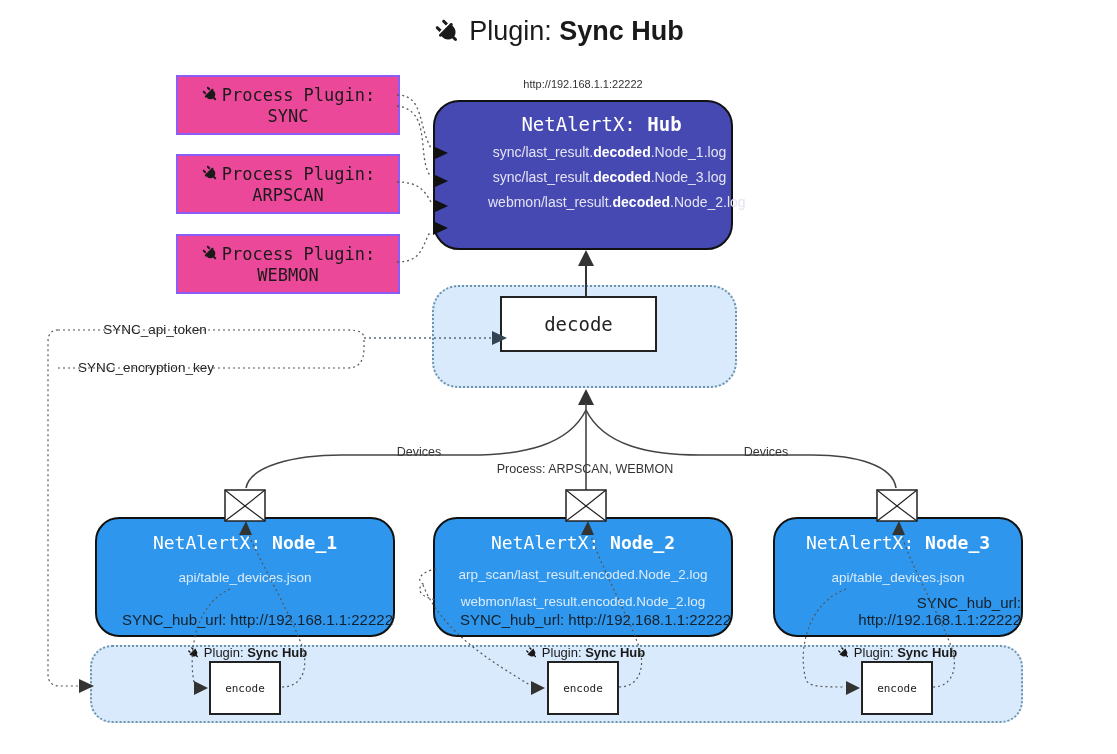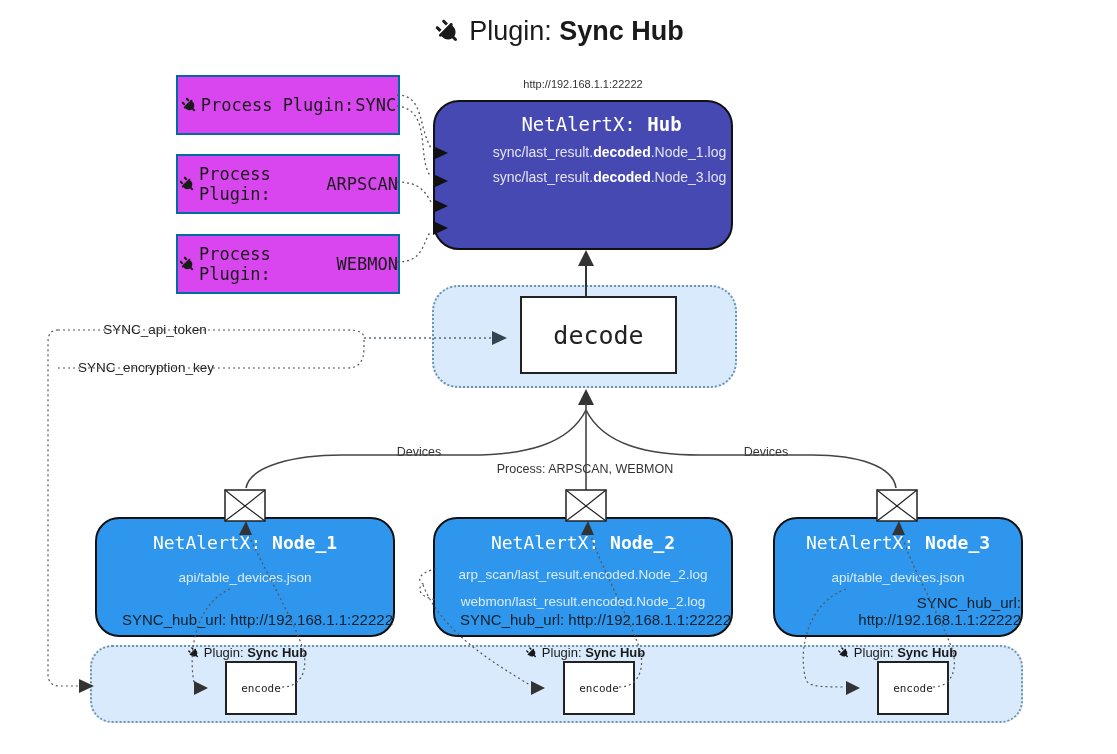"Process Plugin:" .pbox { background: #d946ef -> #ec4899; border: 2px solid #0369a1 -> 2px solid #8b5cf6; flex-direction: row -> column }
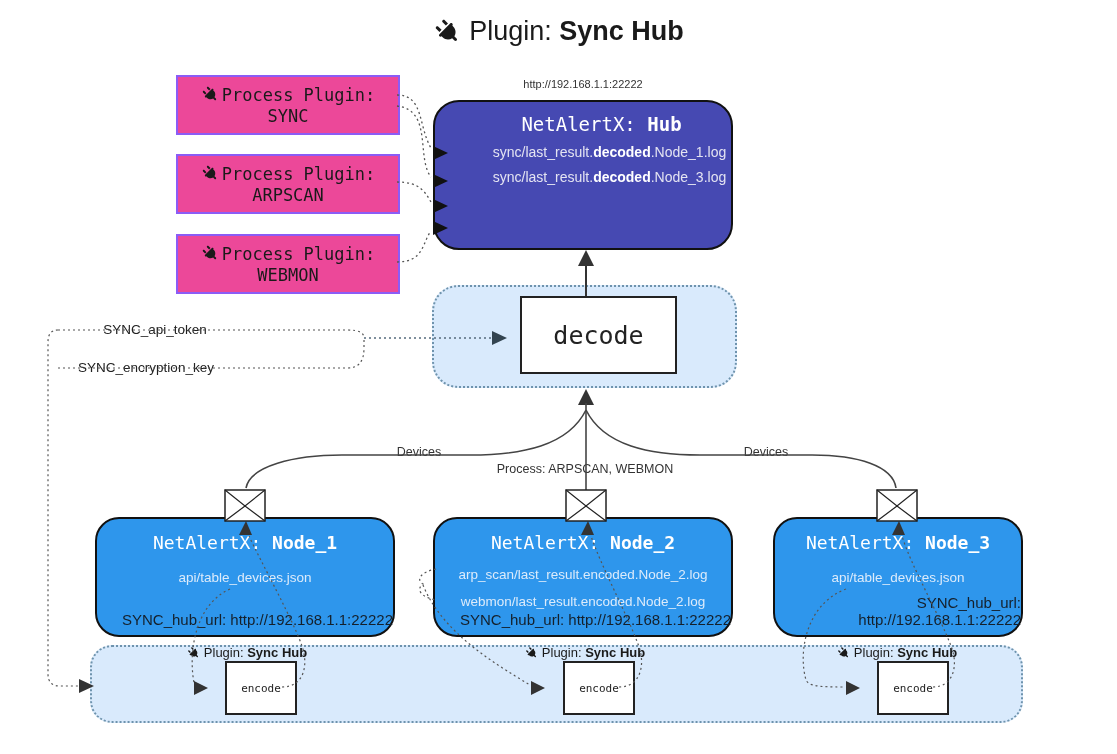"webmon/last_result.decoded.Node_2.log" div { html: none -> <div><span>webmon/last_result.</span><b>decoded</b><span>.Node_2.log</span></div> }
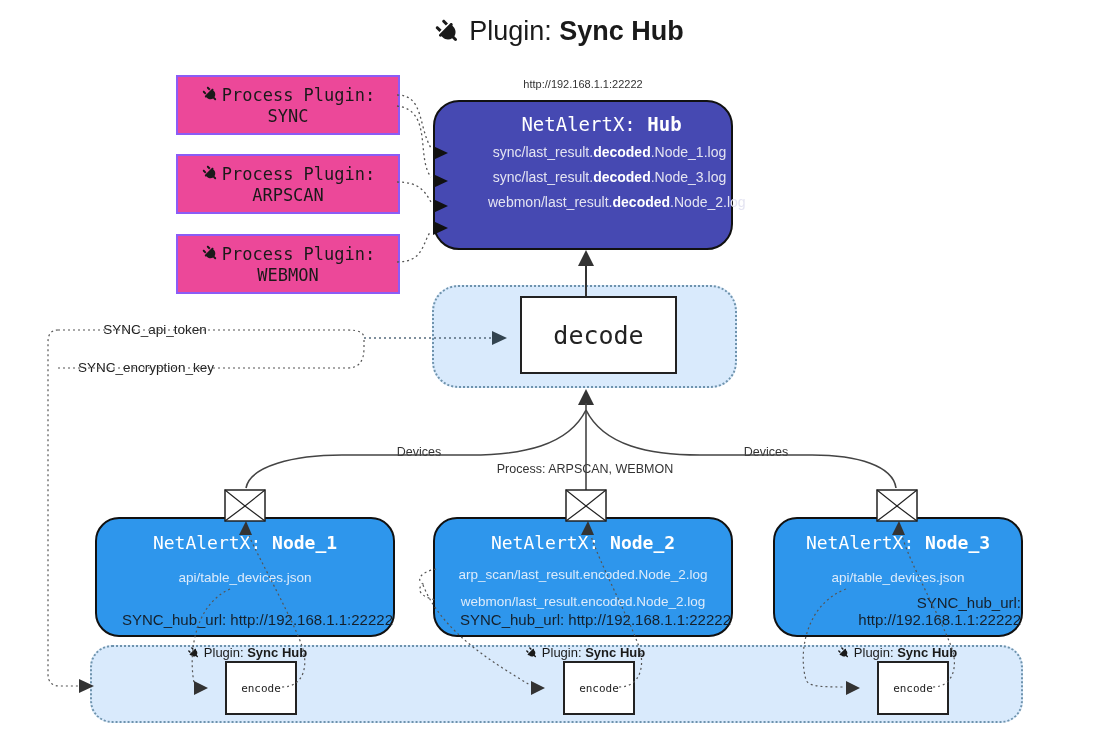"decode" .decode-box { font-size: 25px -> 19px; height: 78px -> 56px; left: 520px -> 500px }
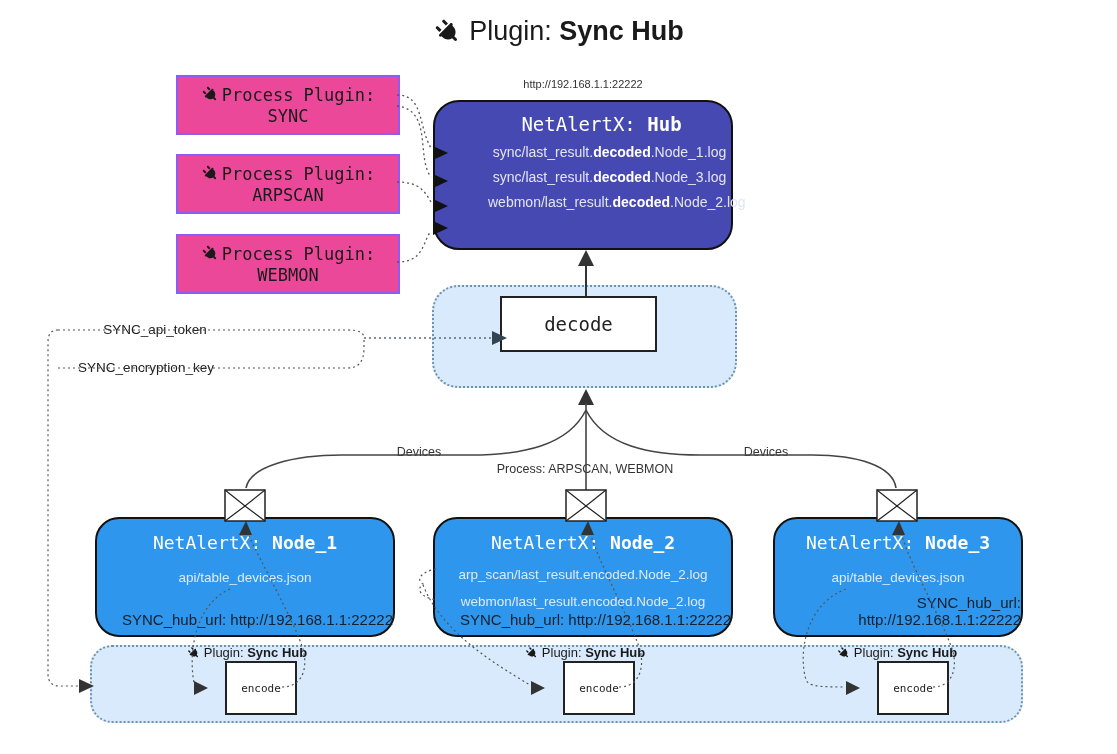"encode" .encode-box { margin-left: 16px -> none }
